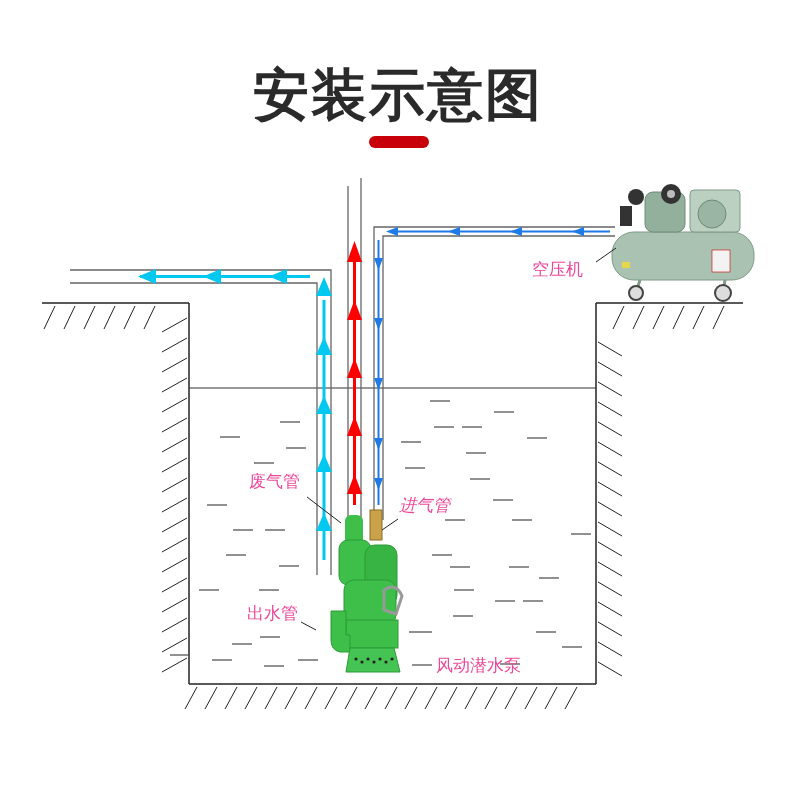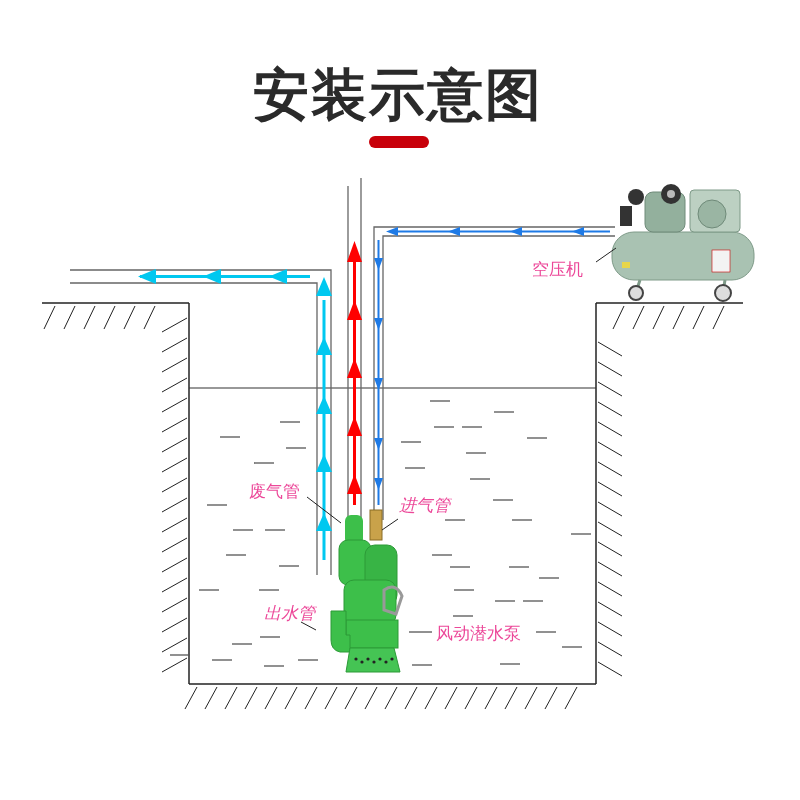"废气管" div.label { top: 480px -> 470px }
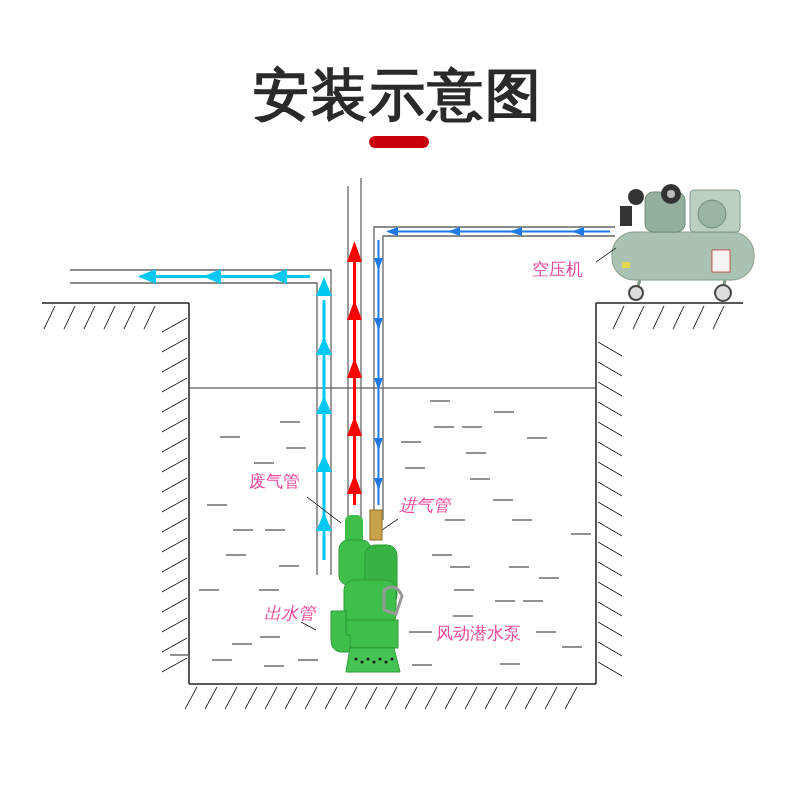"出水管" div.label { font-style: italic -> none; left: 264px -> 247px }
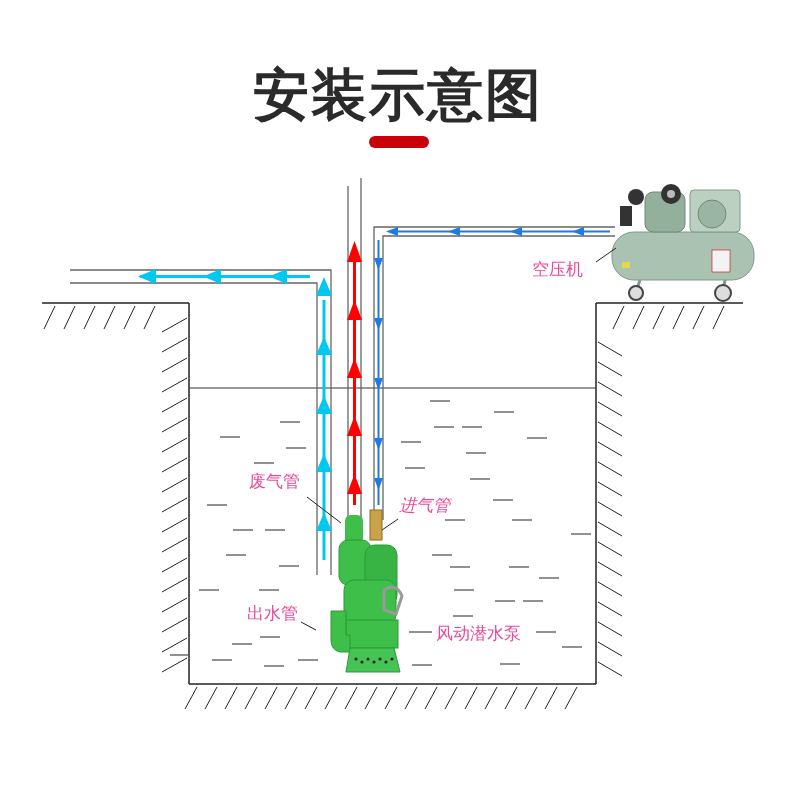"风动潜水泵" div.label { top: 622px -> 654px }
